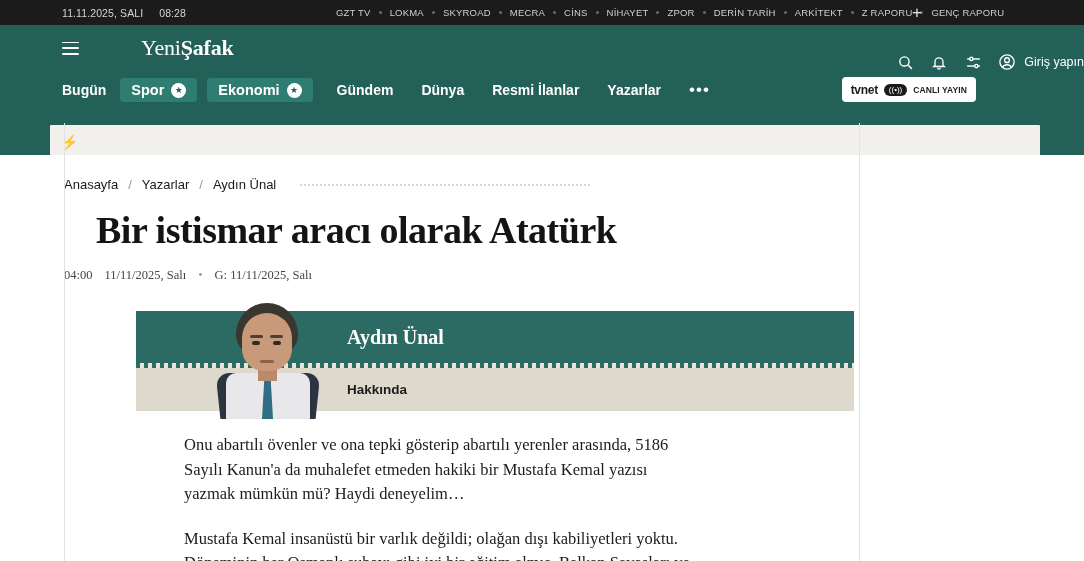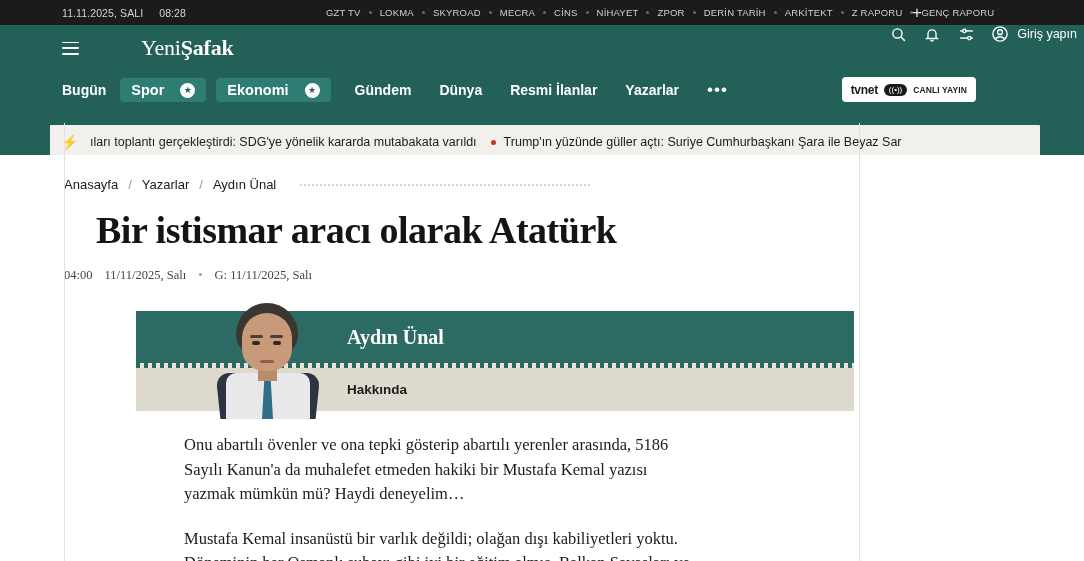"GZT TV" .topbar .brandlinks { left: 318px -> 328px }
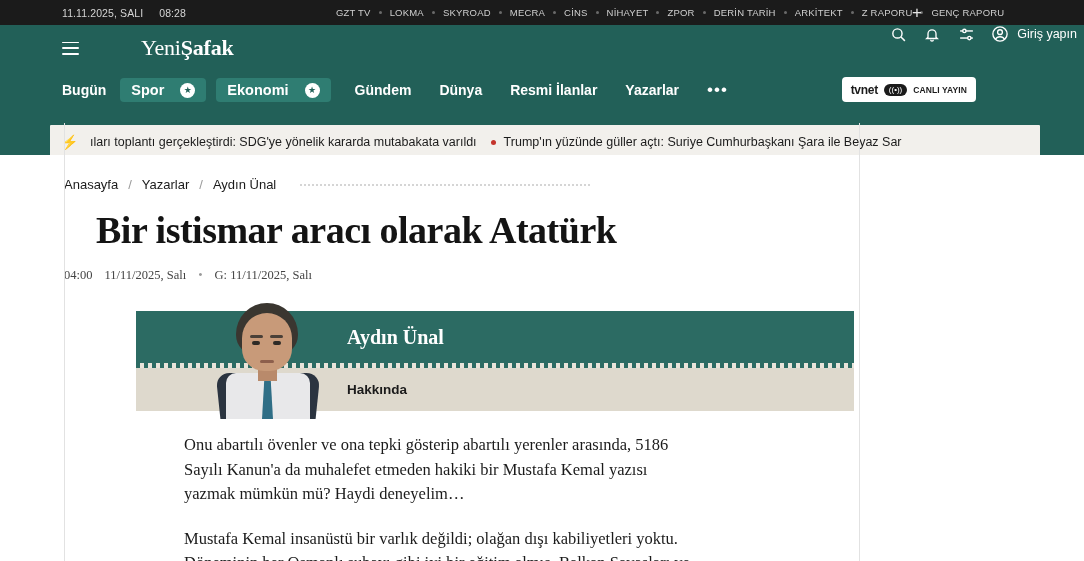"Giriş yapın" .header-right { align-items: flex-start -> flex-end; right: 7px -> 0px }
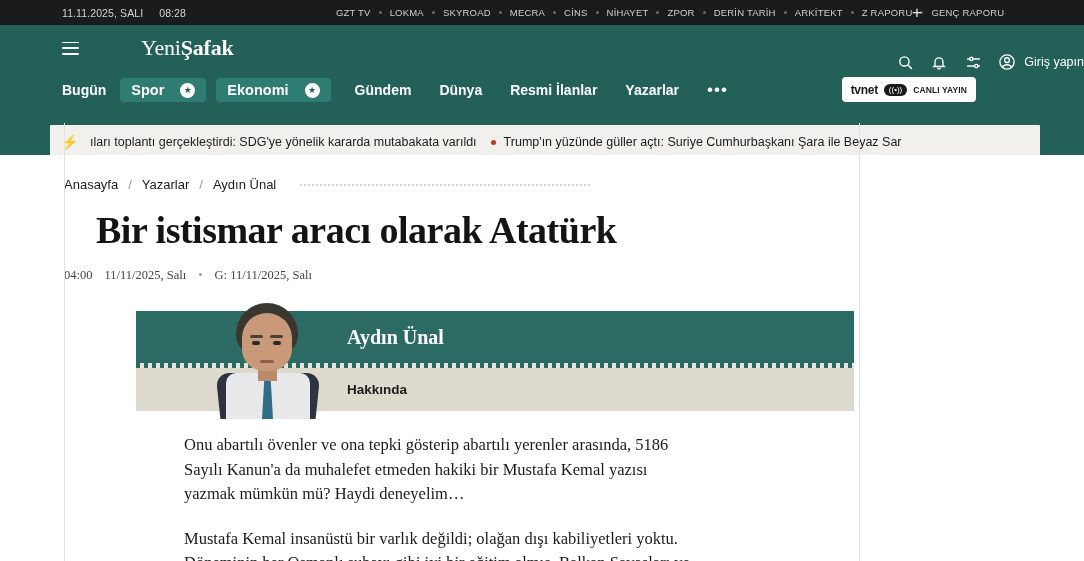"Spor" .nav .pill { gap: 16px -> 7px }
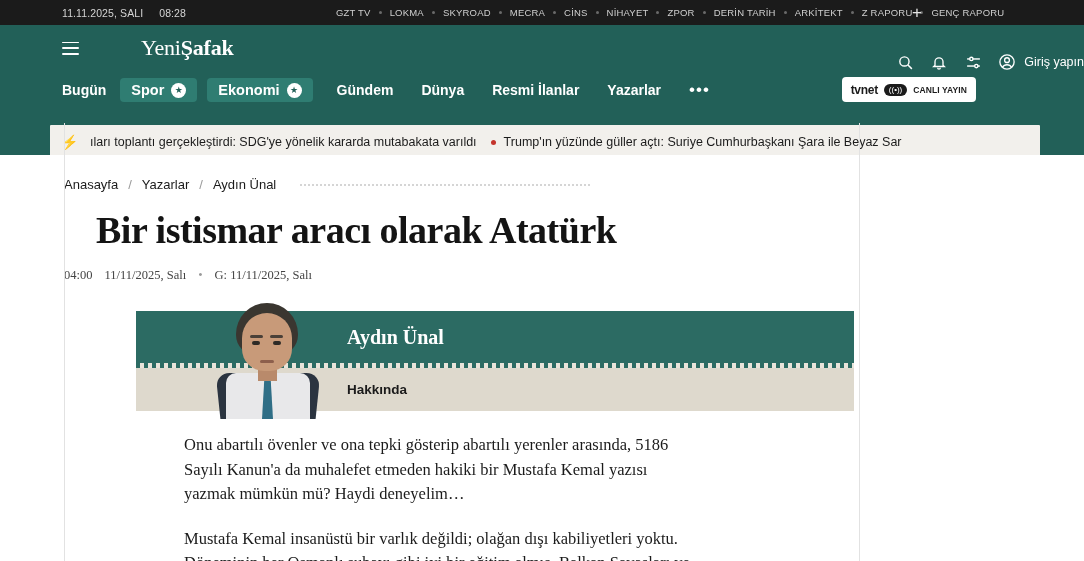"ıları toplantı gerçekleştirdi: SDG'ye" div.items { html: <div> <span>ıları toplantı gerçekleştirdi: SDG'ye yönelik kararda mutabakata varıldı</span> <span></span> <span>Trump'ın yüzünde güller açtı: Suriye Cumhurbaşkanı Şara ile Beyaz Sar</span> </div> -> none }
